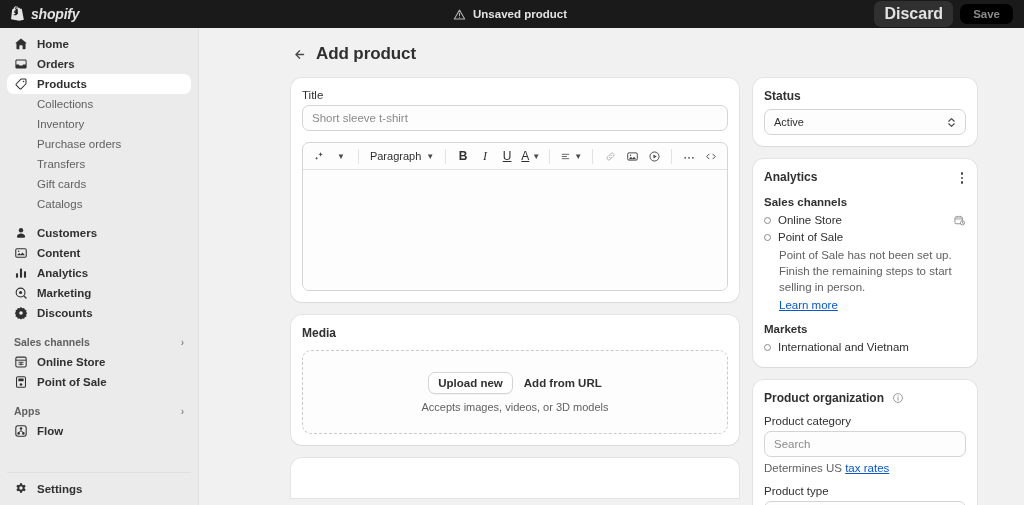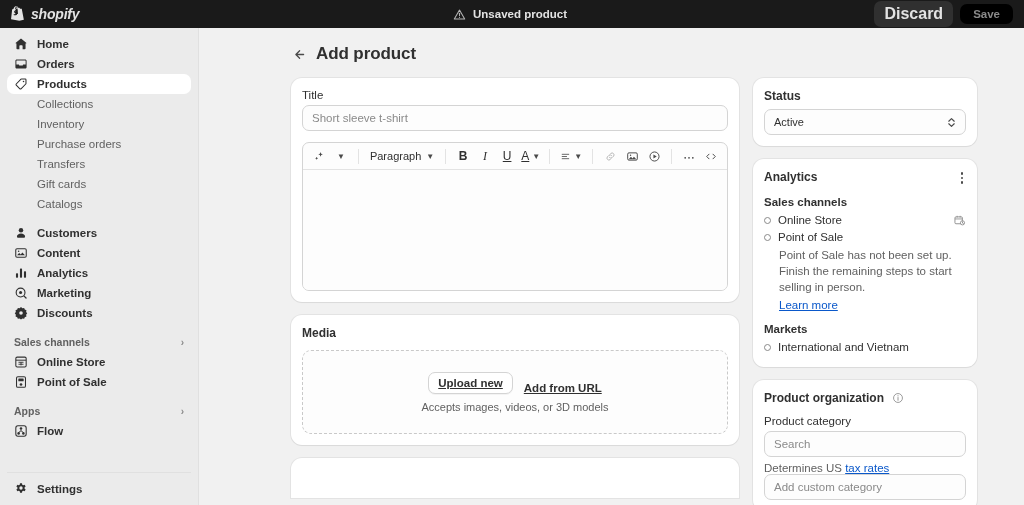"Upload new" .dz-row { align-items: flex-end -> center; text-decoration: underline -> none }
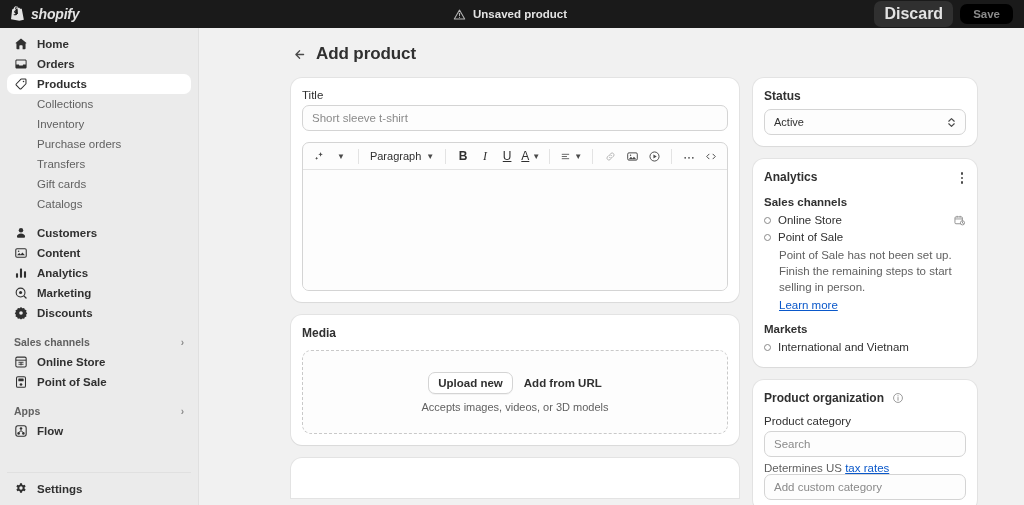"Product type" label.field-label { html: none -> <label>Product type</label> }
